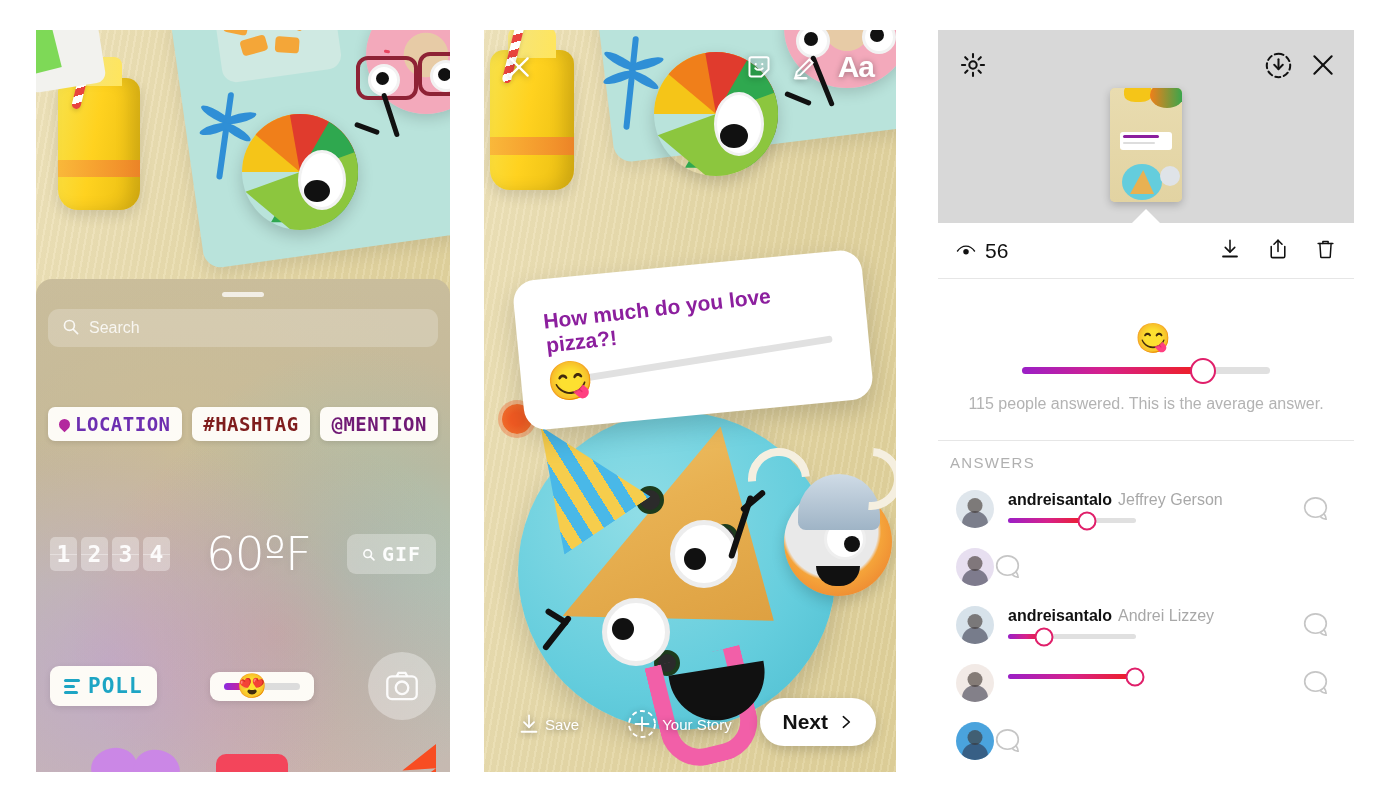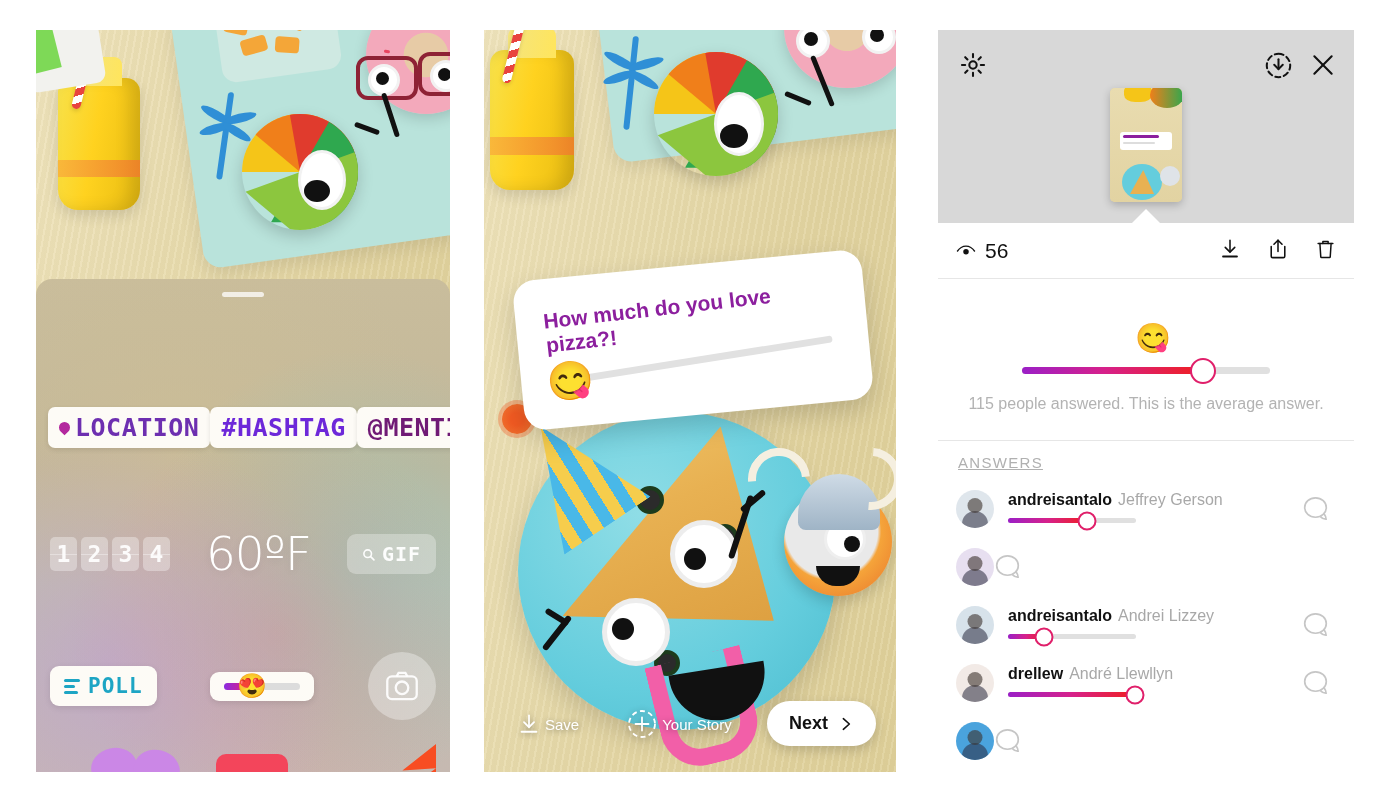"Aa" div.topbar { html: none -> <div> <div> <svg> <line></line> <line></line> </svg> </div> <div> <div> <svg> <path></path> <circle></circle> <circle></circle> <path></path> </svg> </div> <div> <svg> <path></path> <line></line> </svg> </div> <div>Aa</div> </div> </div> }
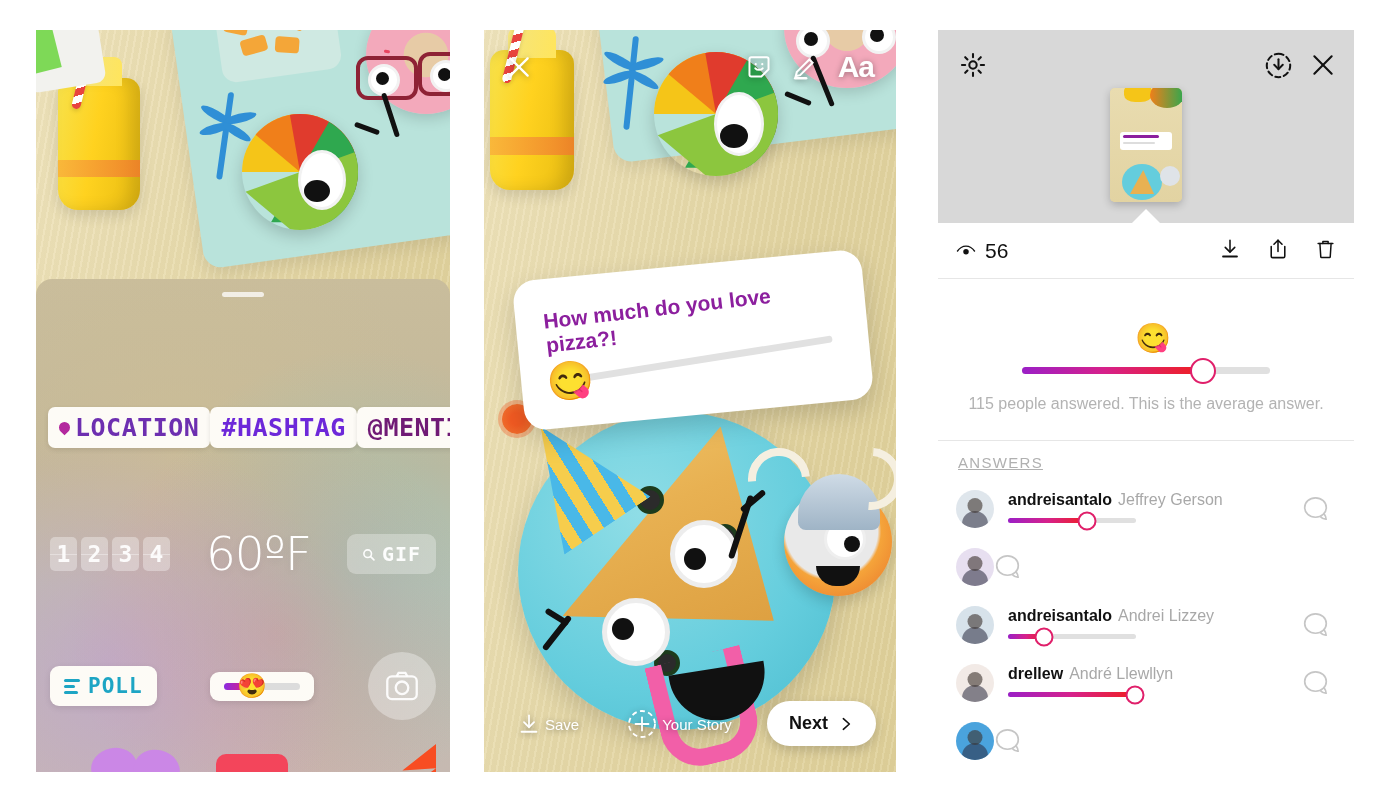"Search" div.searchbar { html: none -> <div> <span> <svg> <circle></circle> <line></line> </svg> </span> <span>Search</span> </div> }
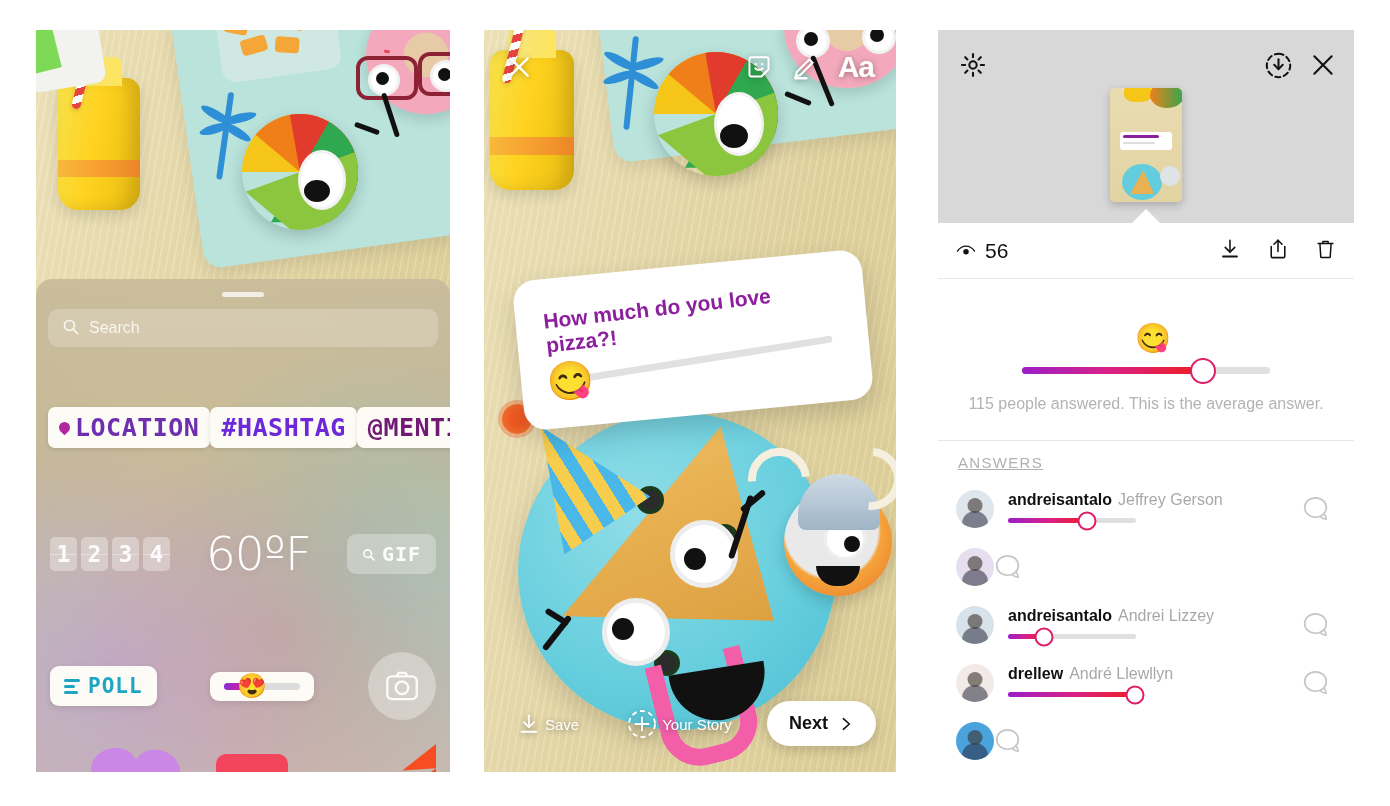"LOCATION" .chip { font-size: 25px -> 19px }
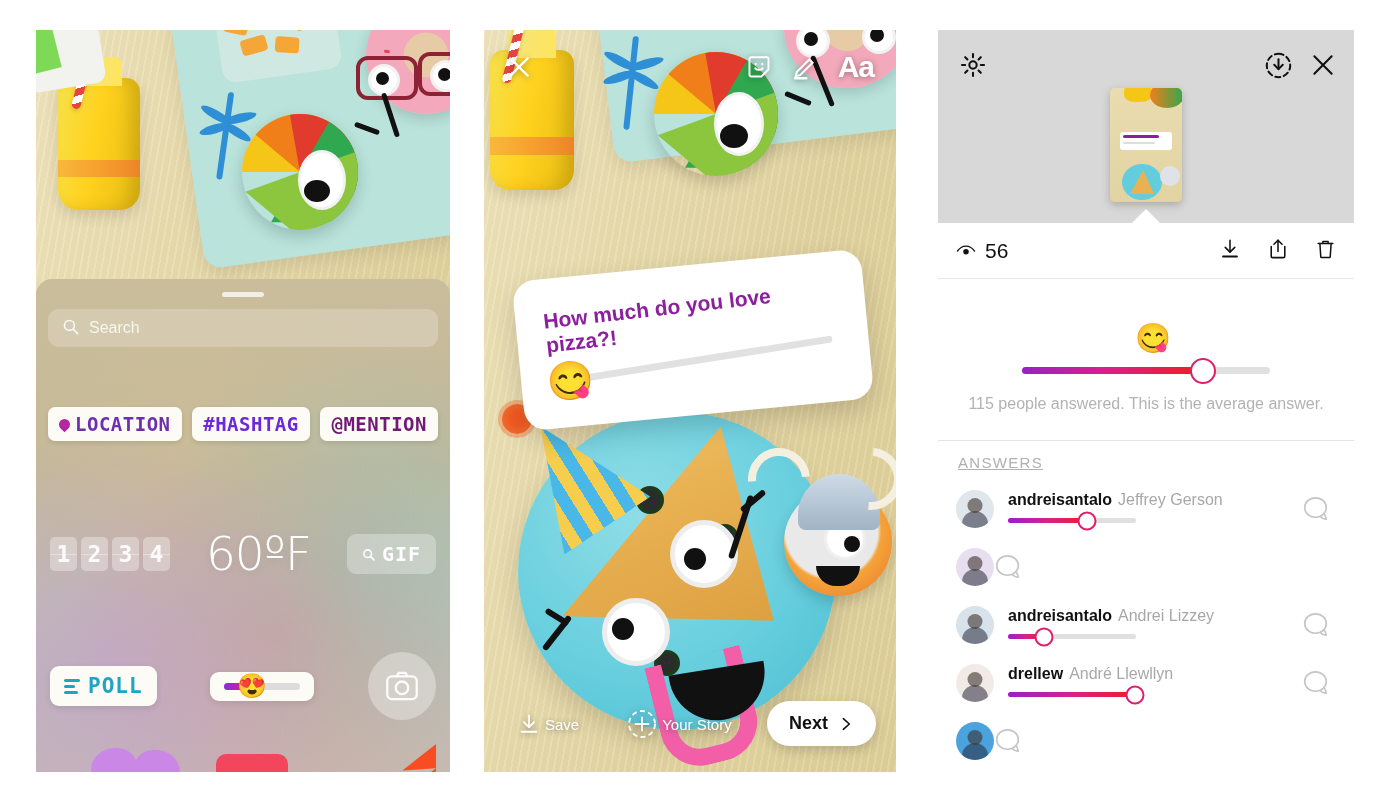"#HASHTAG" .chip.hash { color: #6d28d9 -> #7f1d1d }
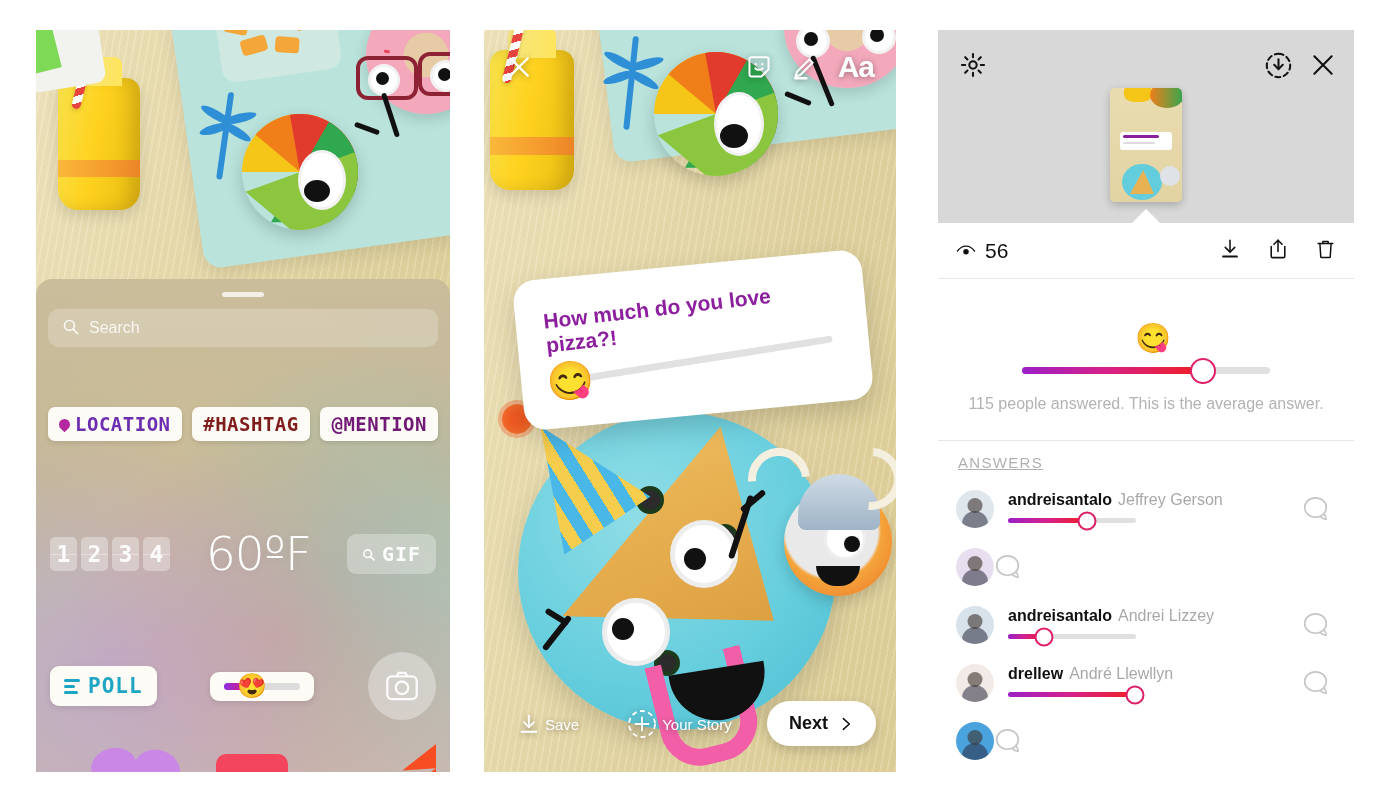"ANSWERS" .answers-h { left: 20px -> 12px; text-decoration: underline -> none }
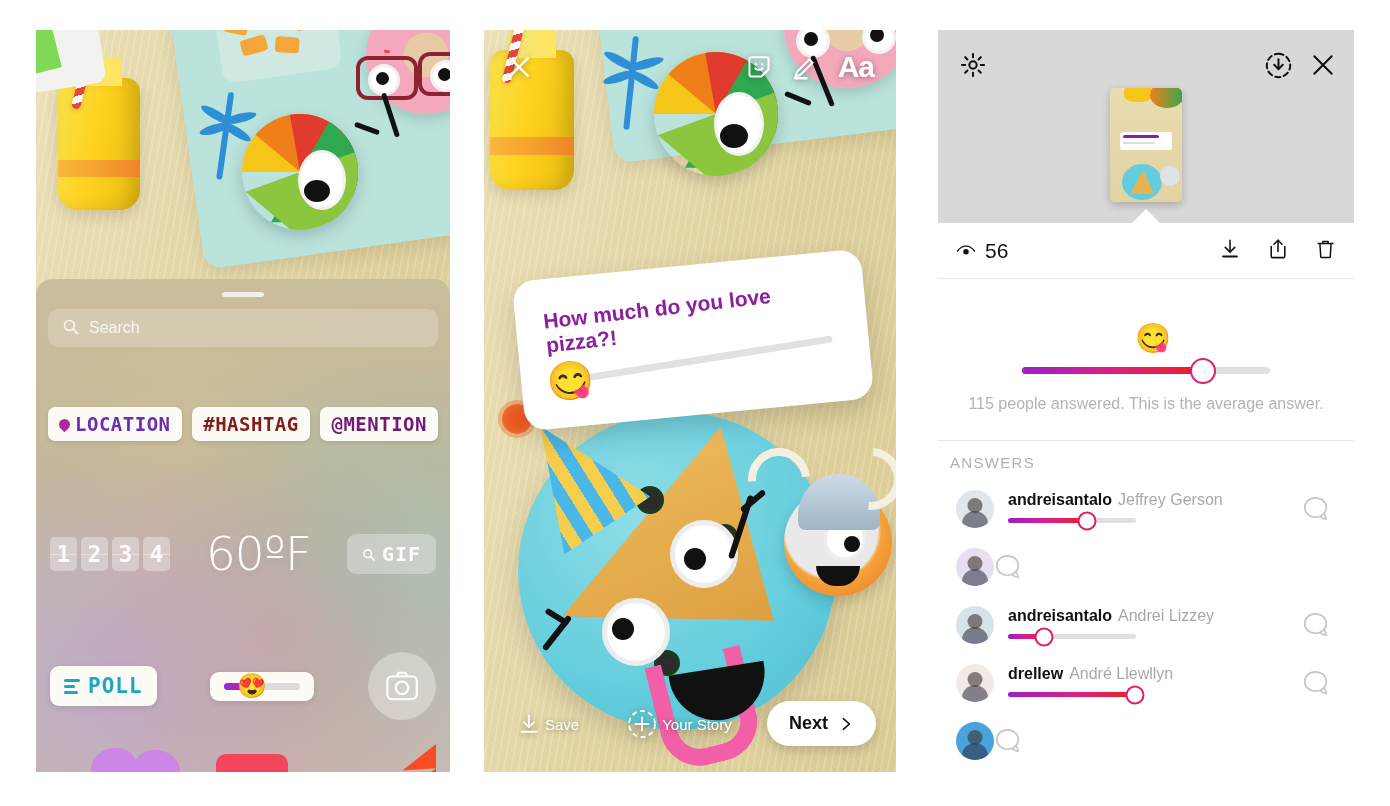"drellew André Llewllyn" div.aname { html: <div><b>drellew</b><span>André Llewllyn</span></div> -> none }
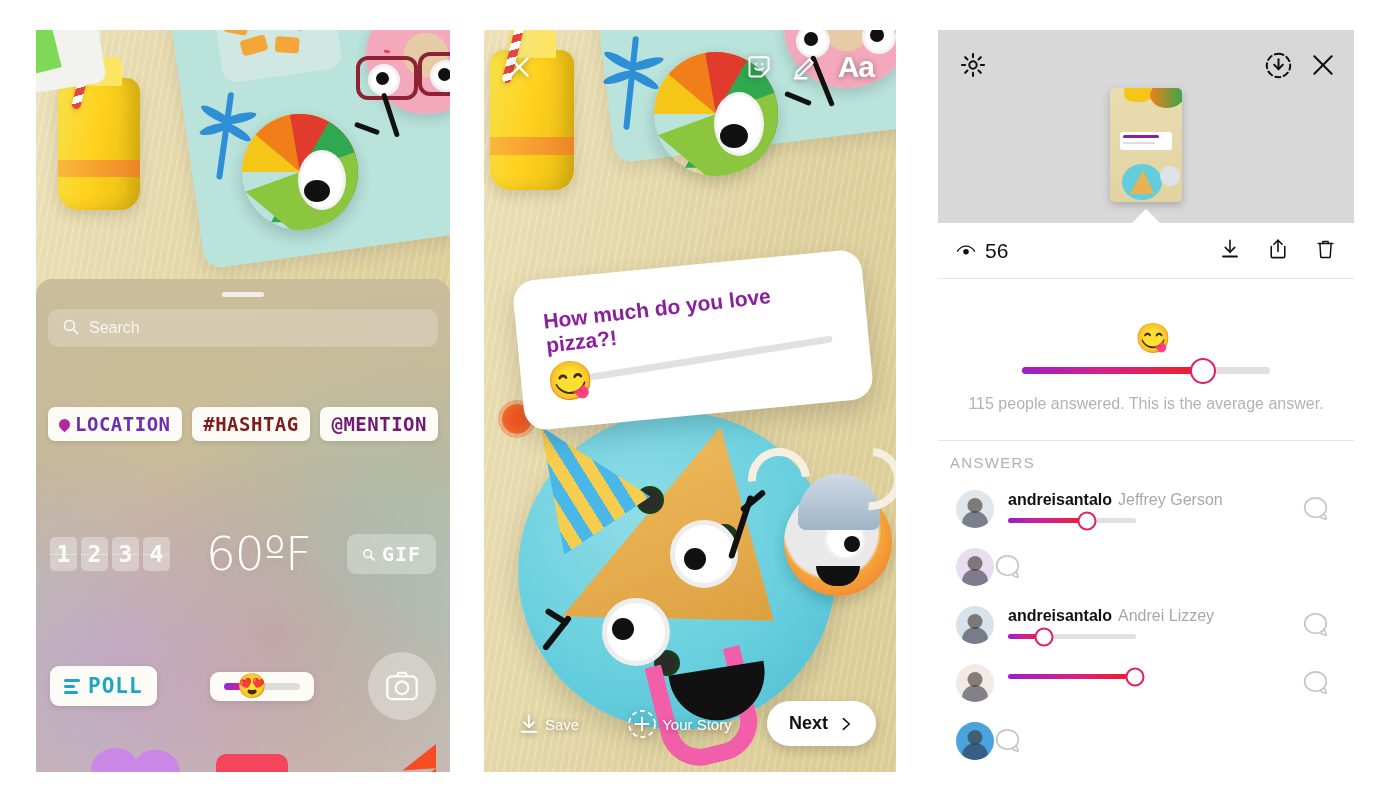"Next" .nextbtn { font-size: 18px -> 21px }
